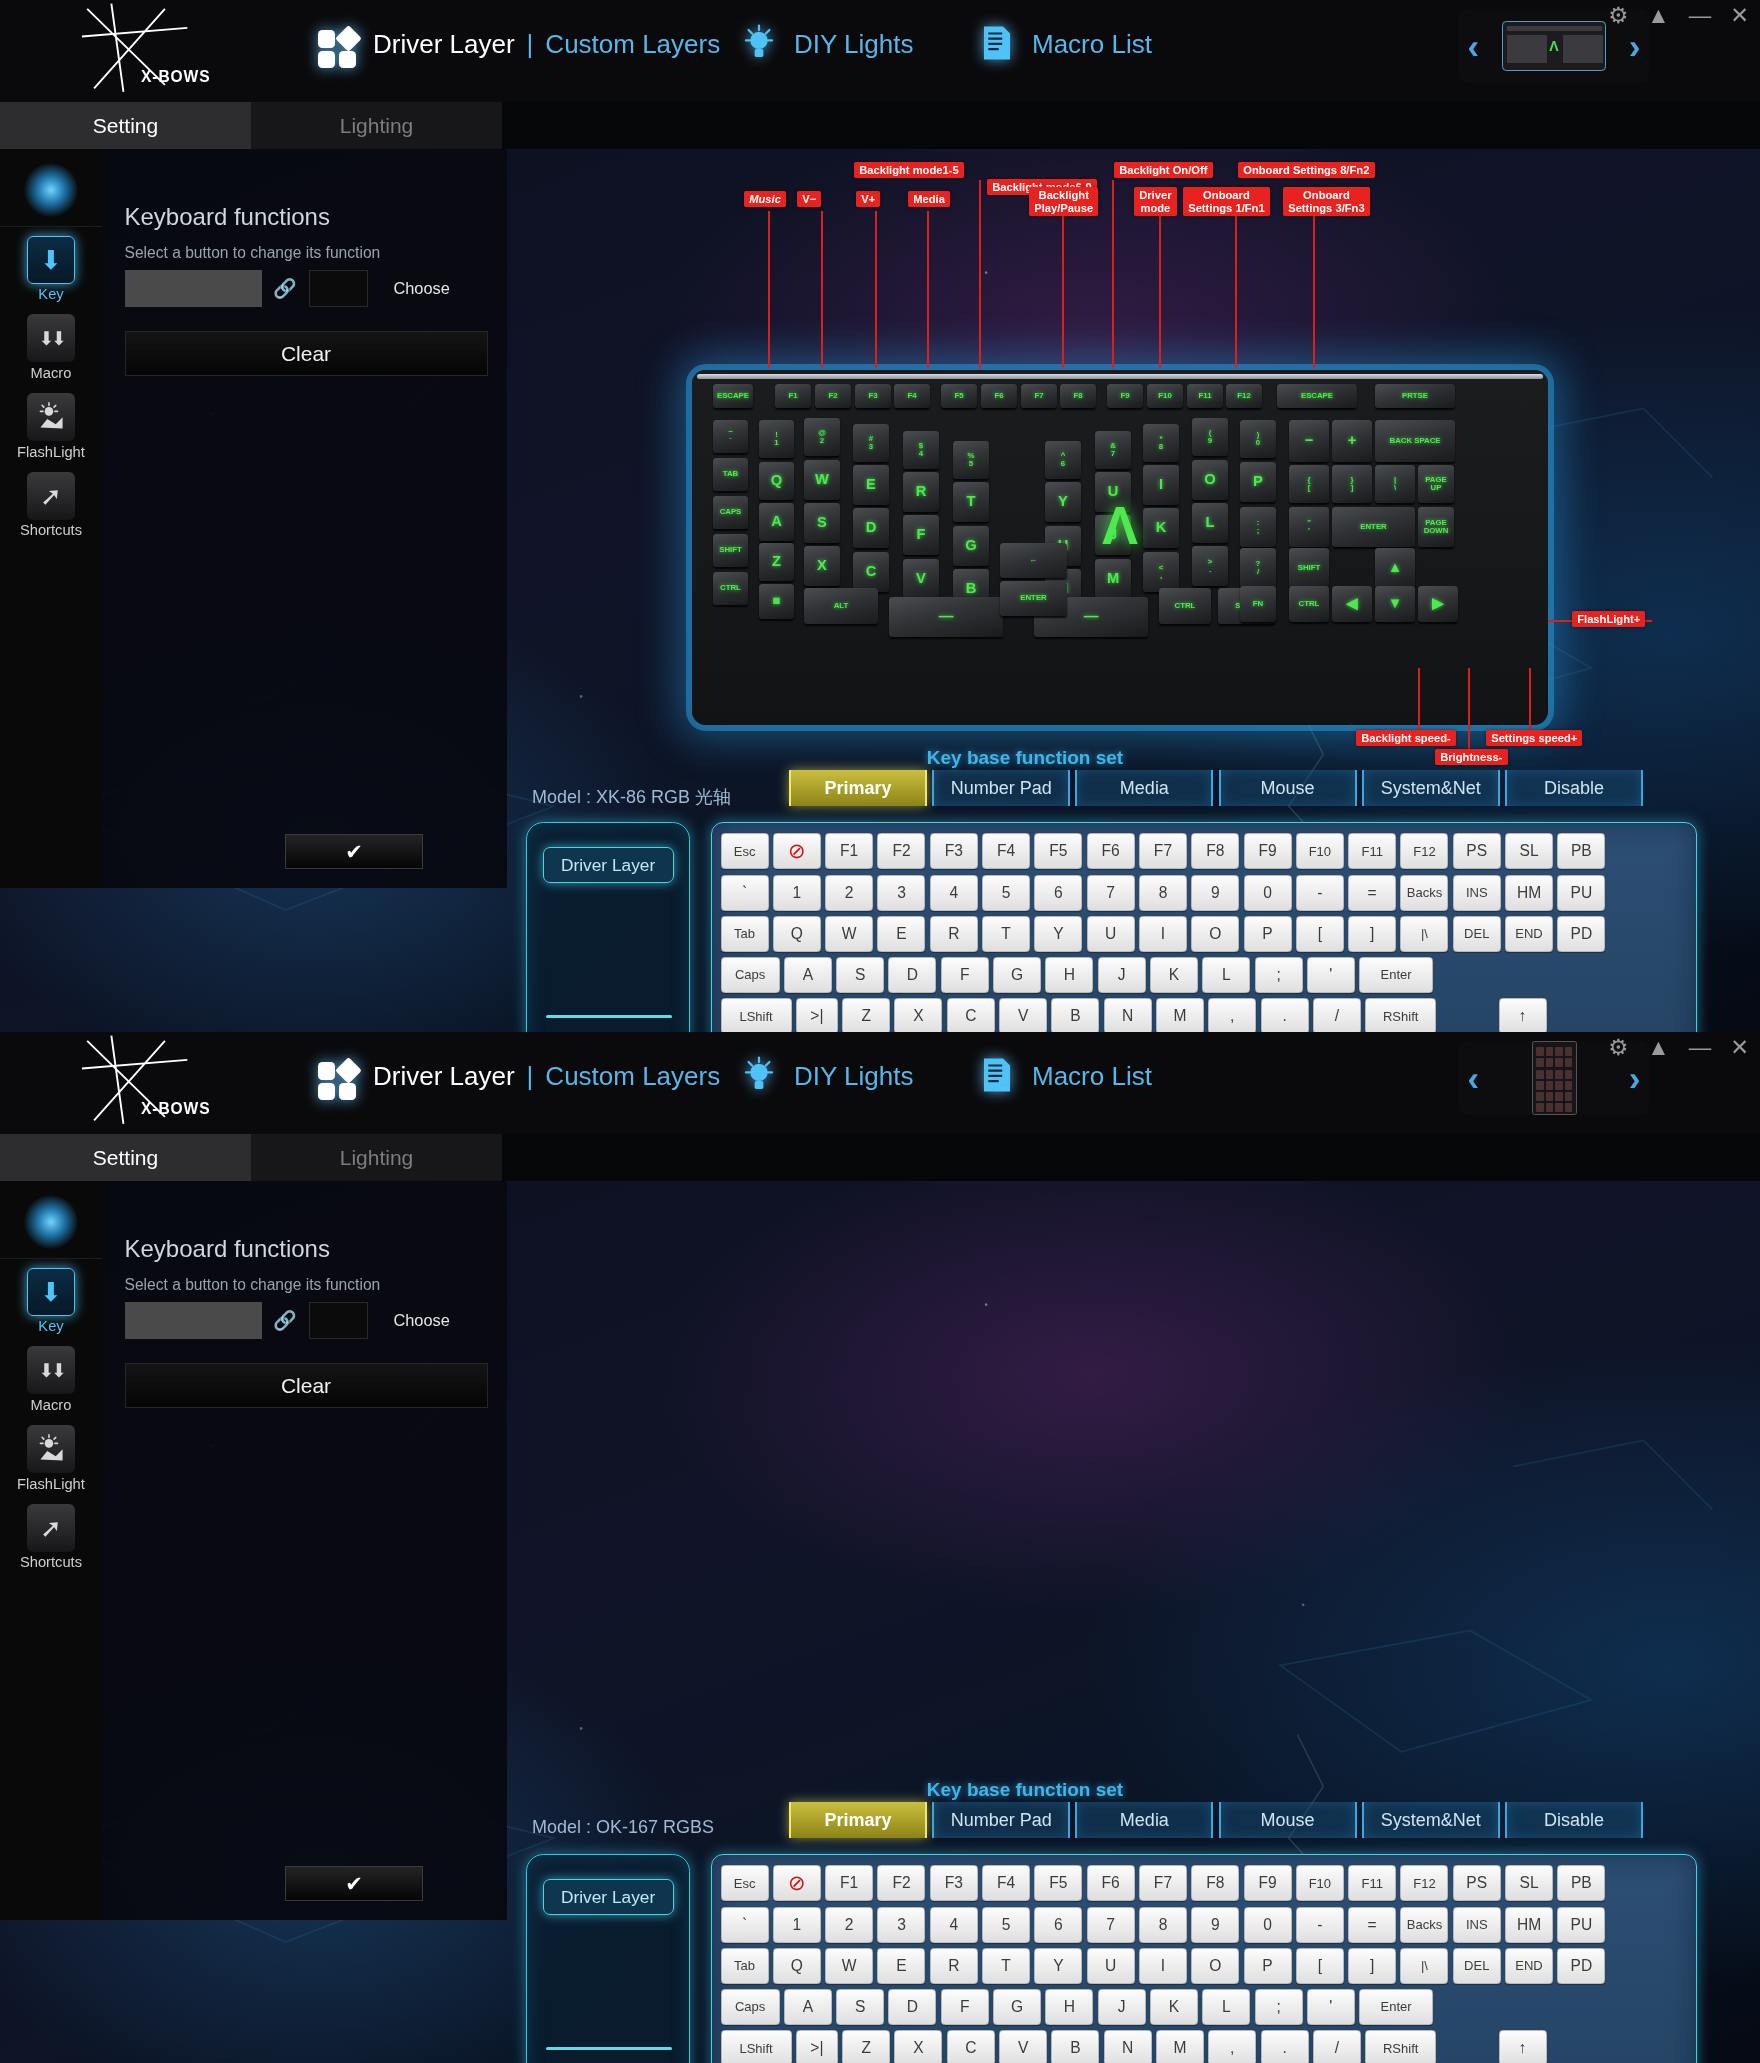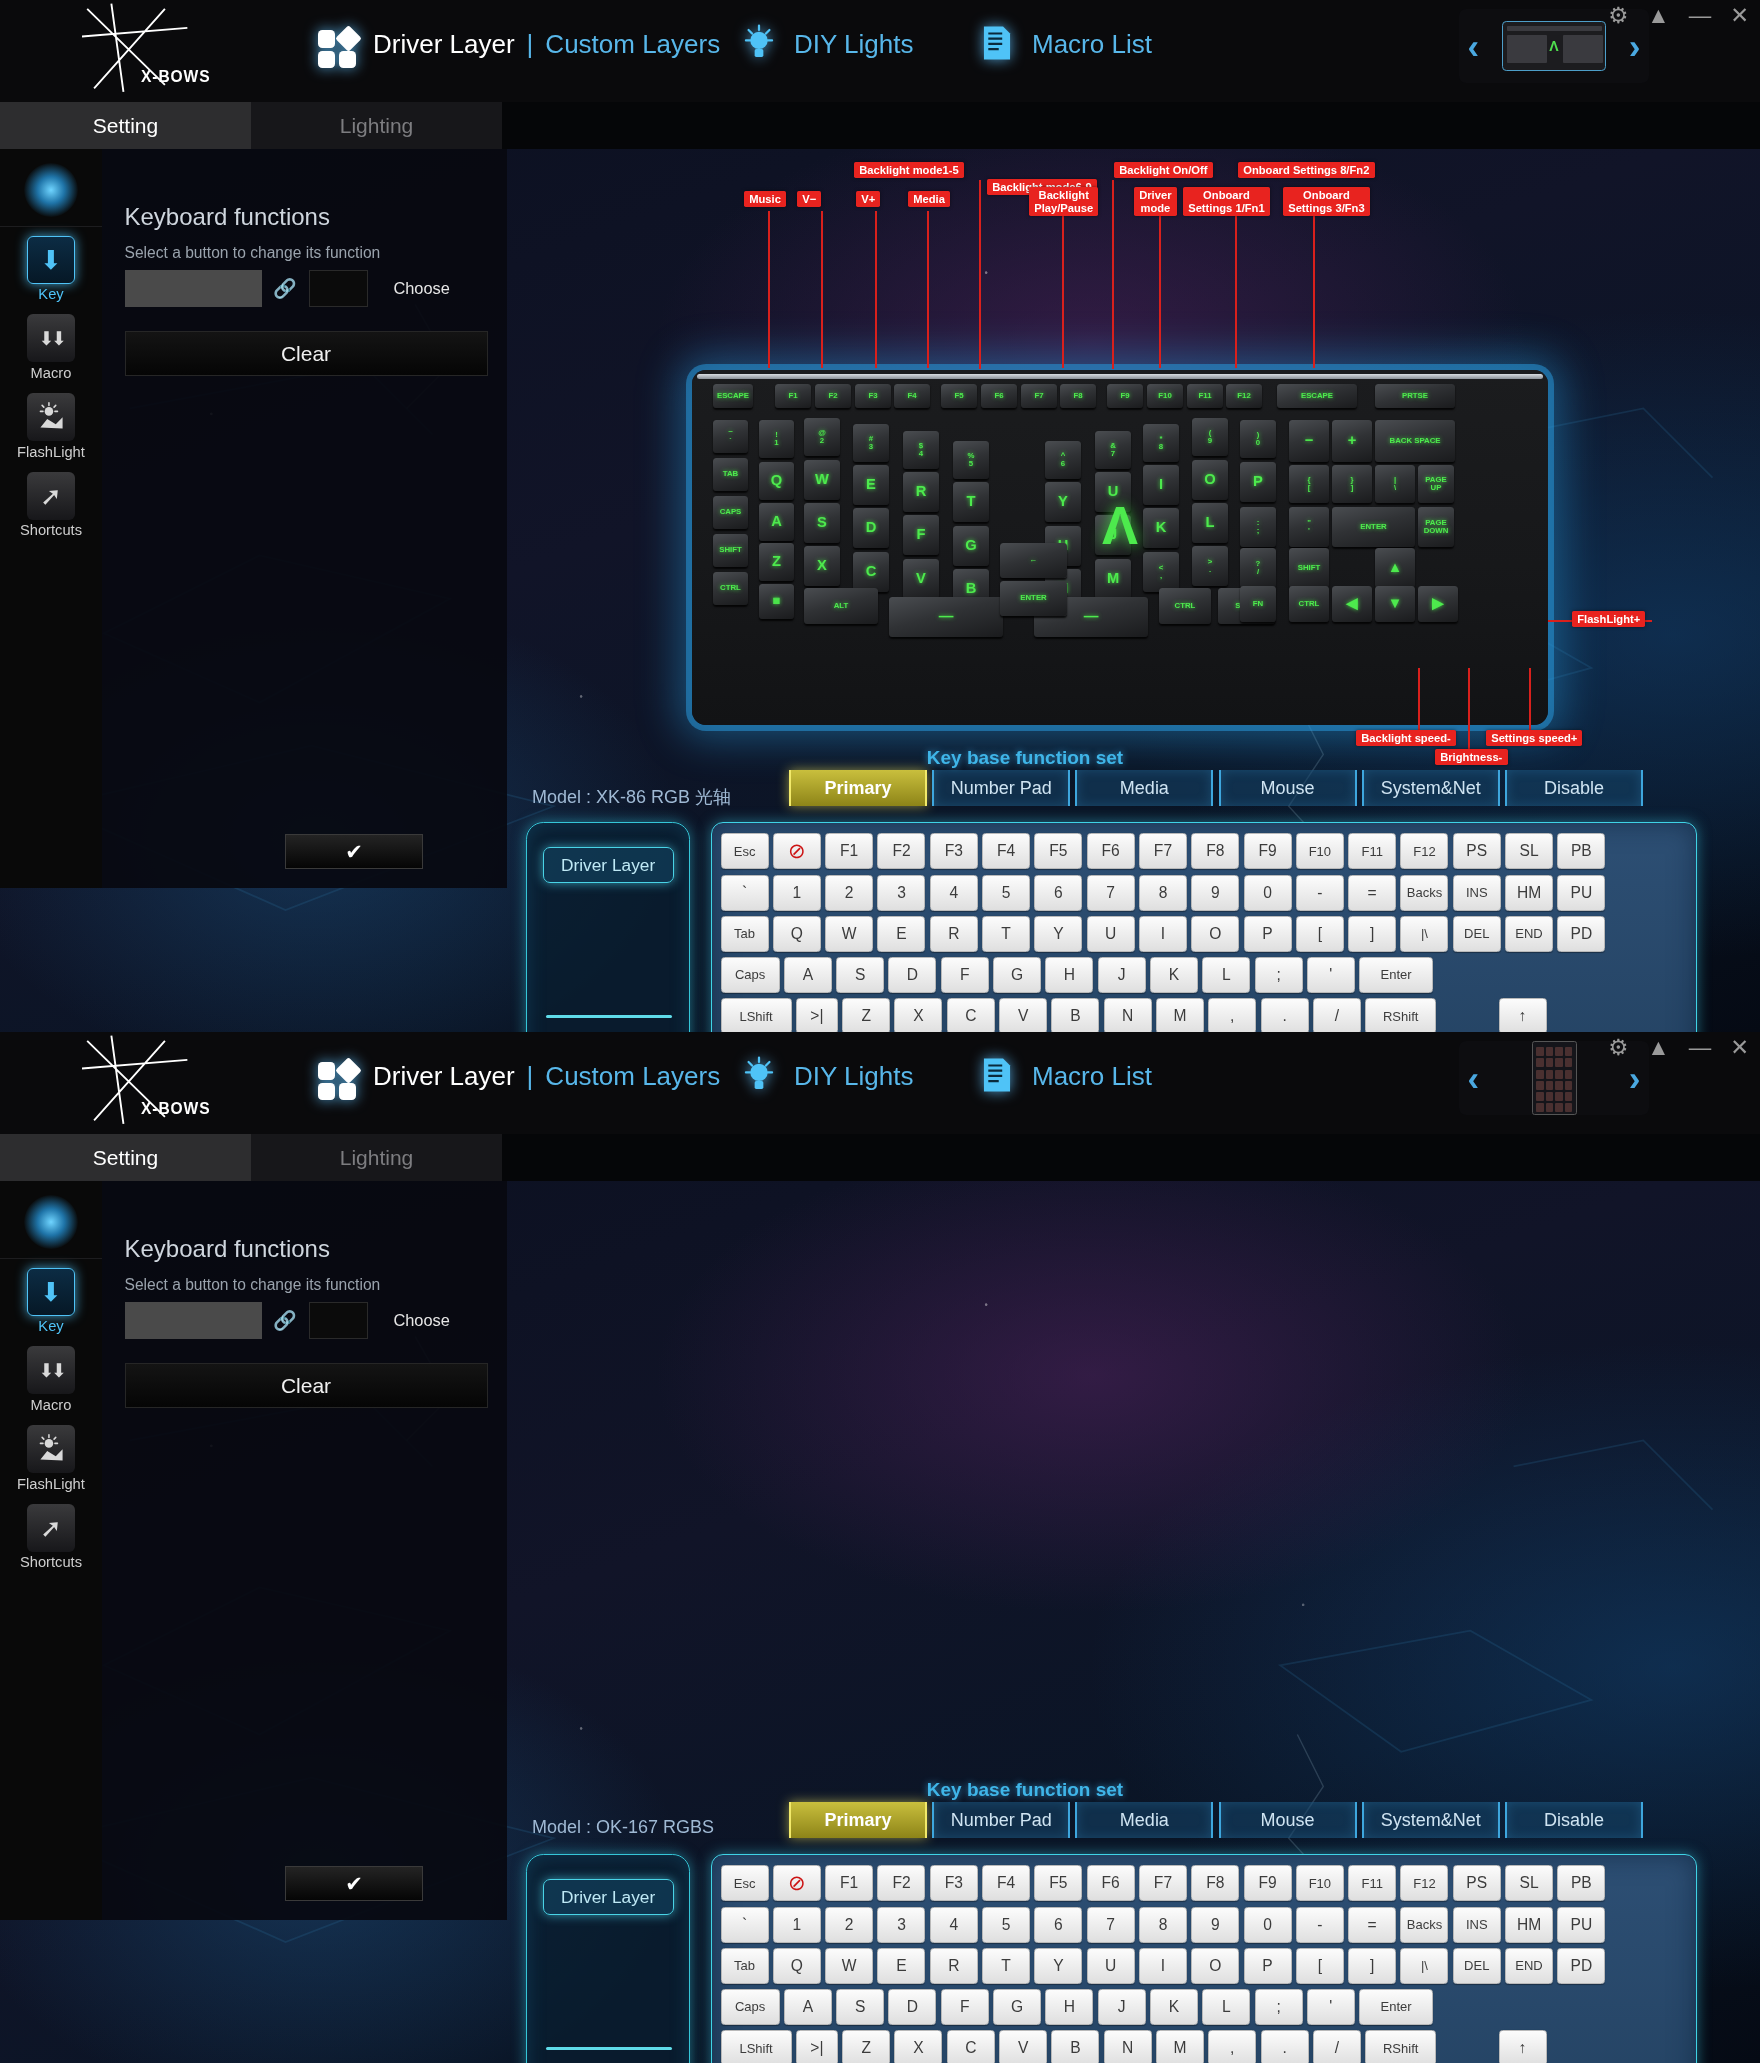"Music" div.ann { font-style: none -> italic }
